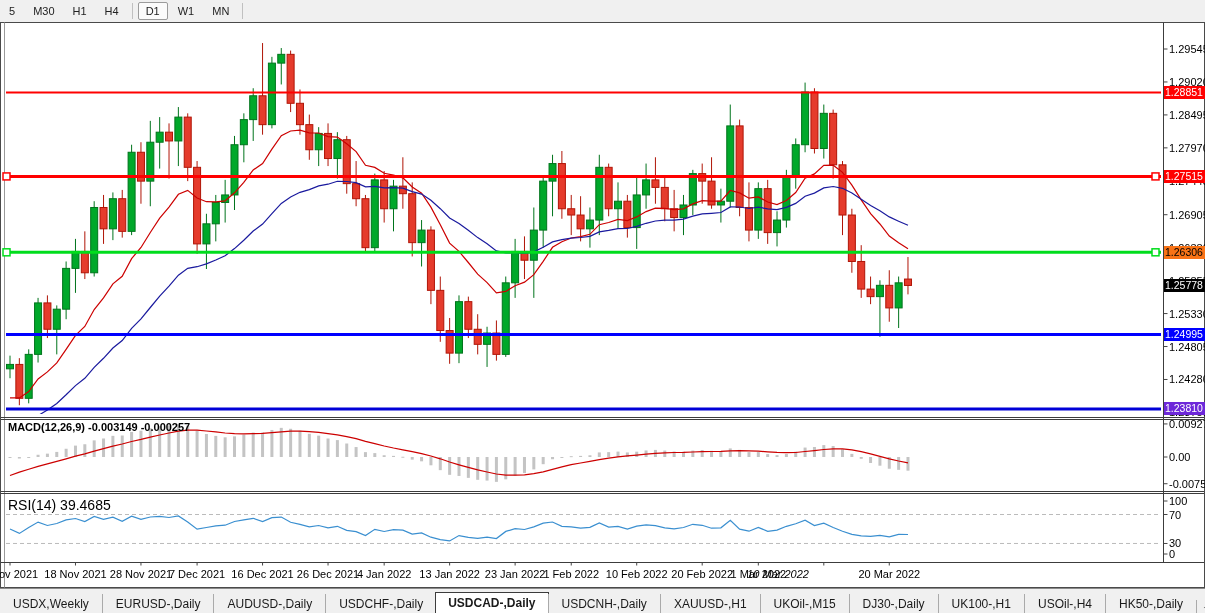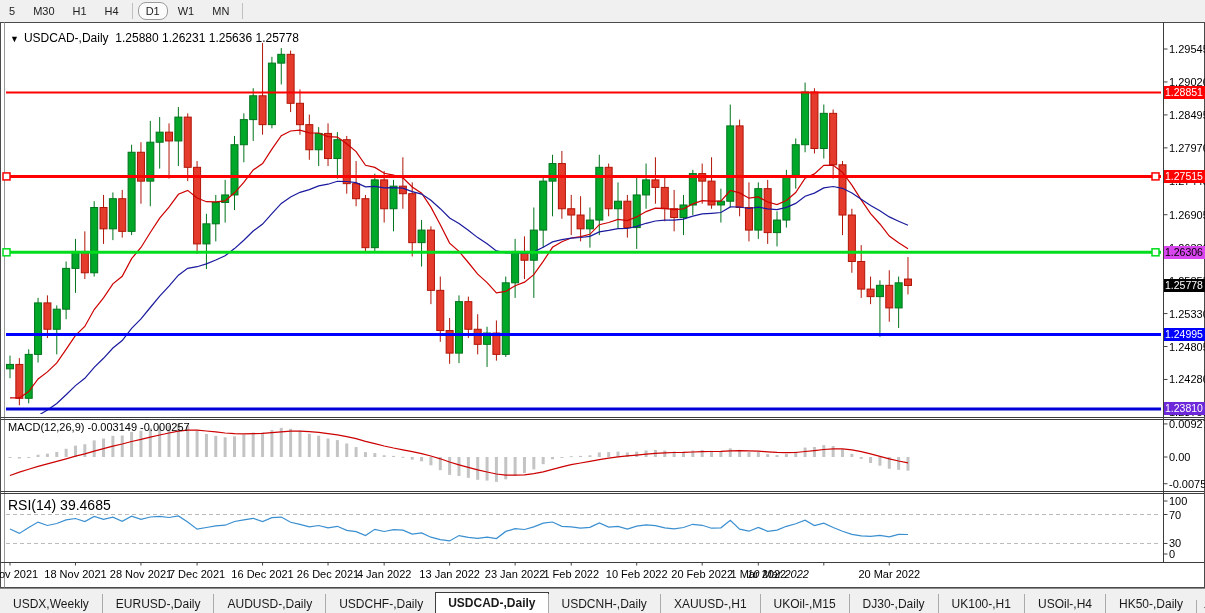"D1" .tfbtn.active { border-radius: 8px -> 2px }
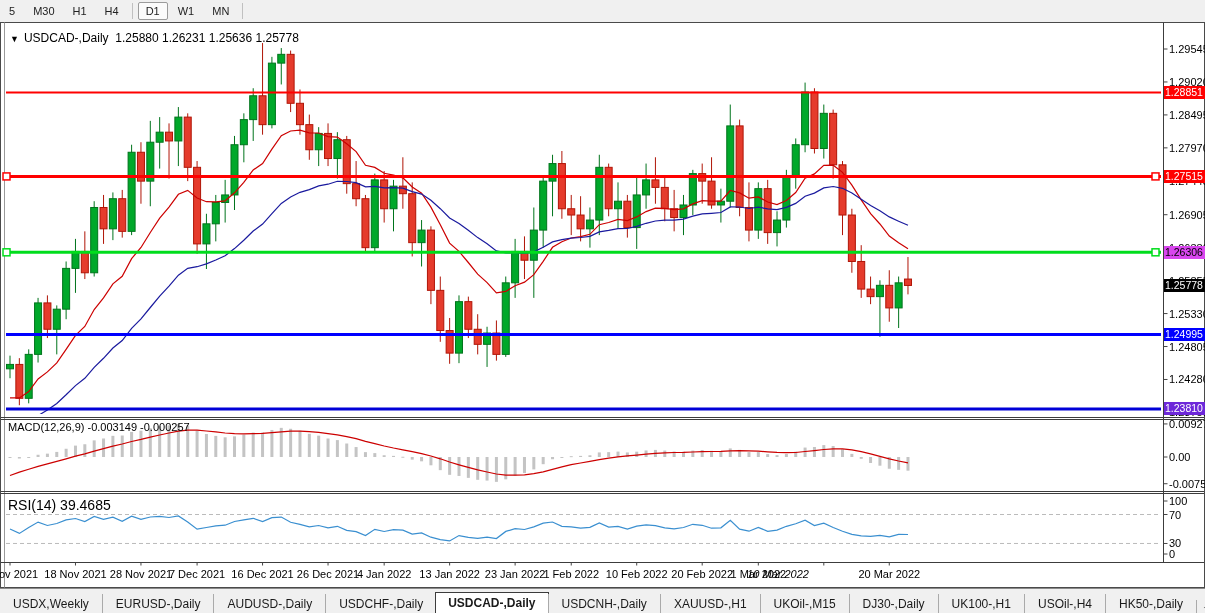"▼ USDCAD-,Daily 1.25880 1.26231 1.25636" div.lbl { html: <div> <span>▼</span><span>USDCAD-,Daily</span>&nbsp;&nbsp;<span>1.25880</span>&nbsp;<span>1.26231</span>&nbsp;<span>1.25636</span>&nbsp;<span>1.25778</span> </div> -> none }
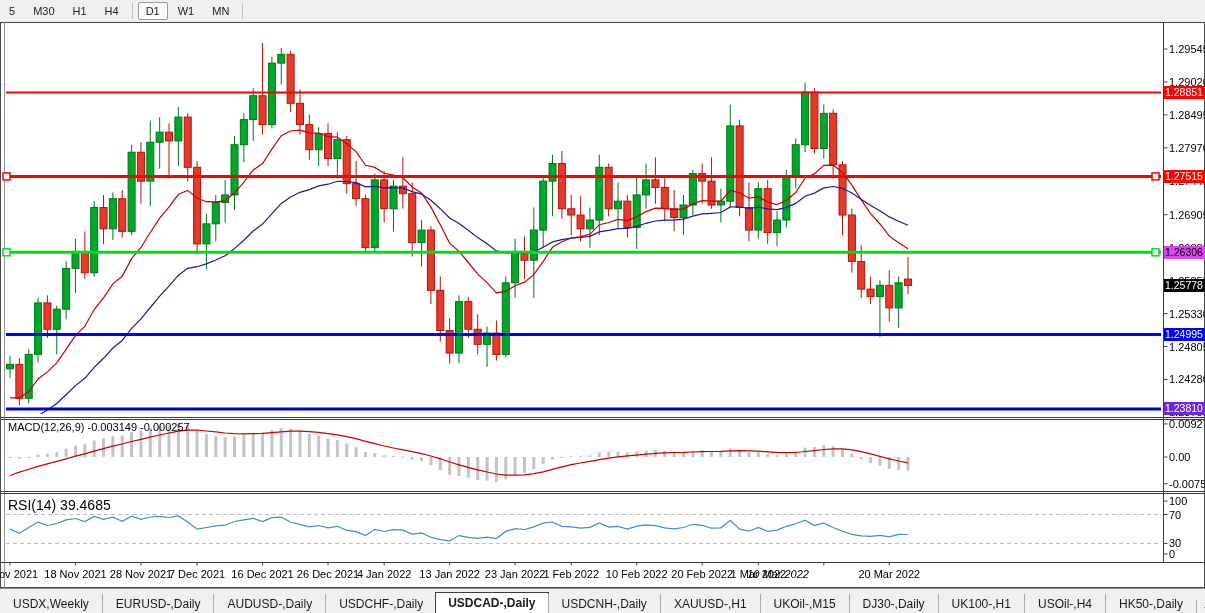"1.26306" div.plabel { background: #d946ef -> #f97316 }
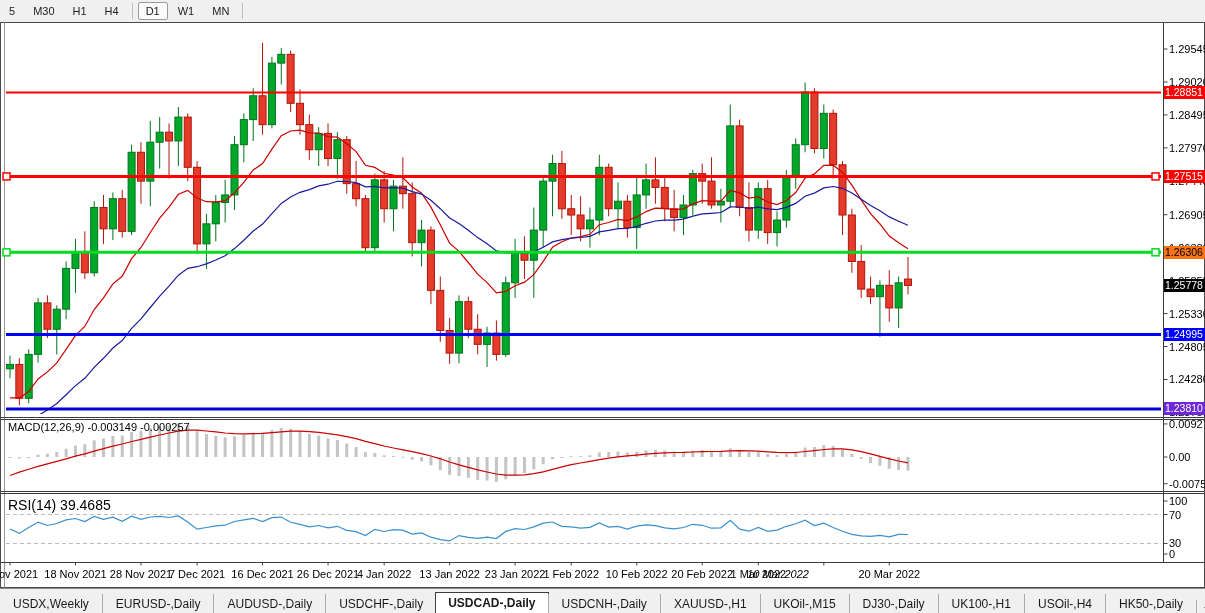"MACD(12,26,9) -0.003149 -0.000257" #macd-label { font-weight: none -> bold }
